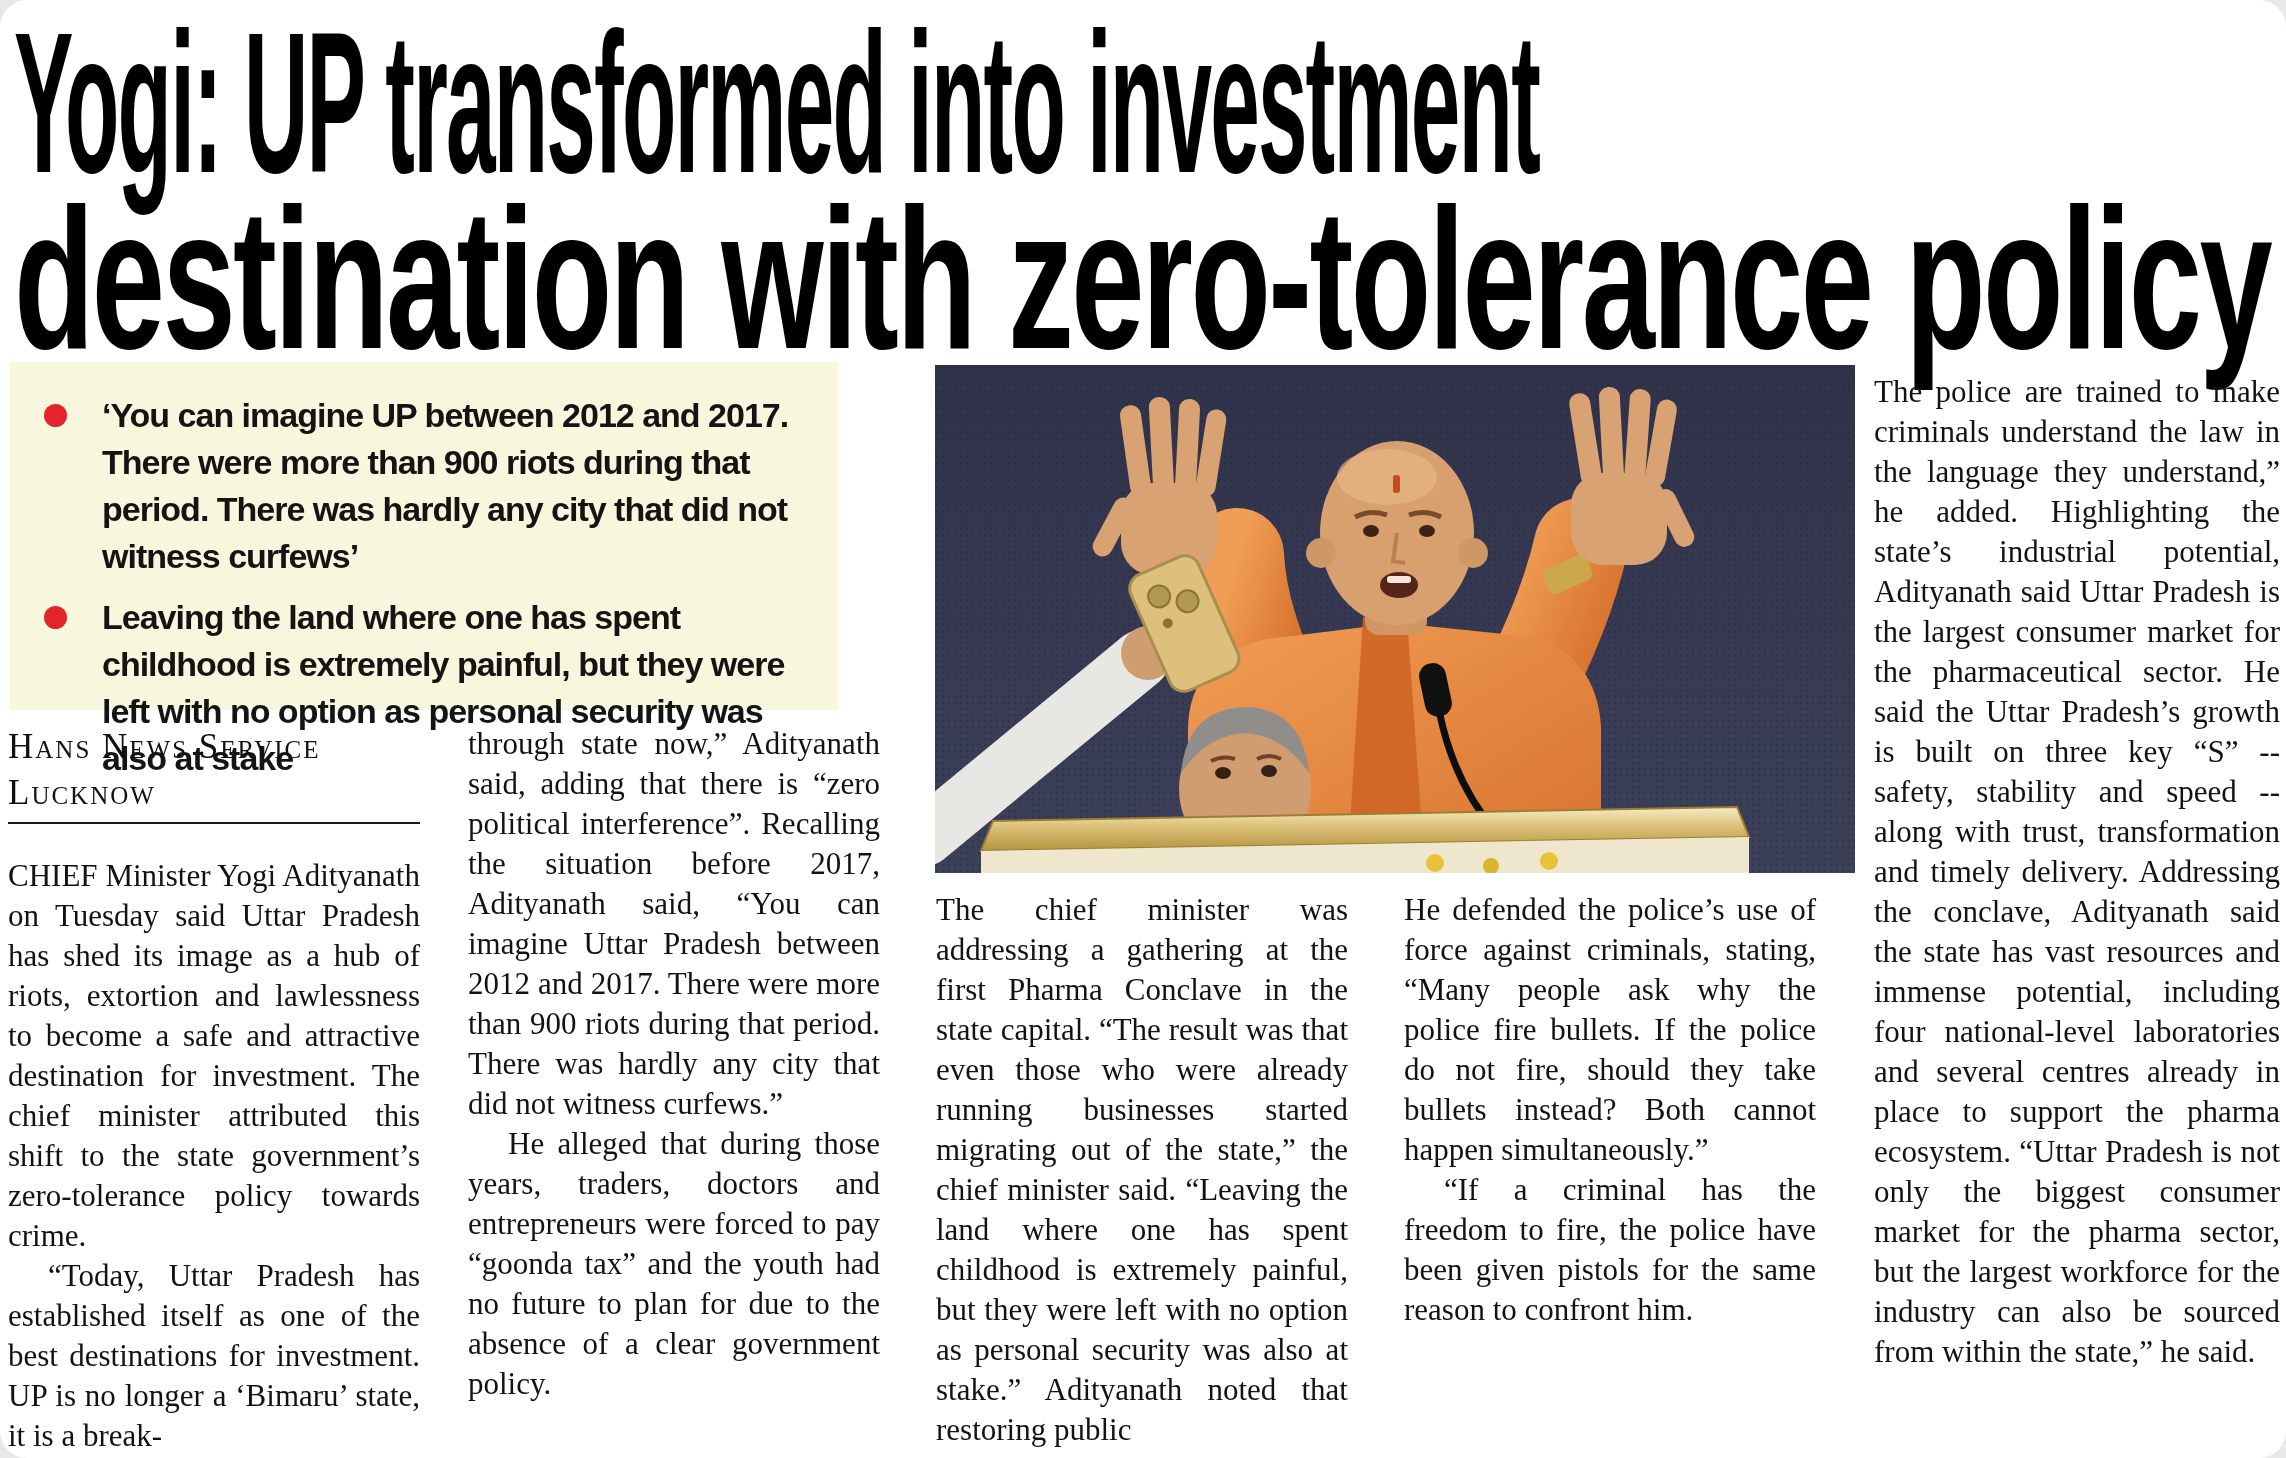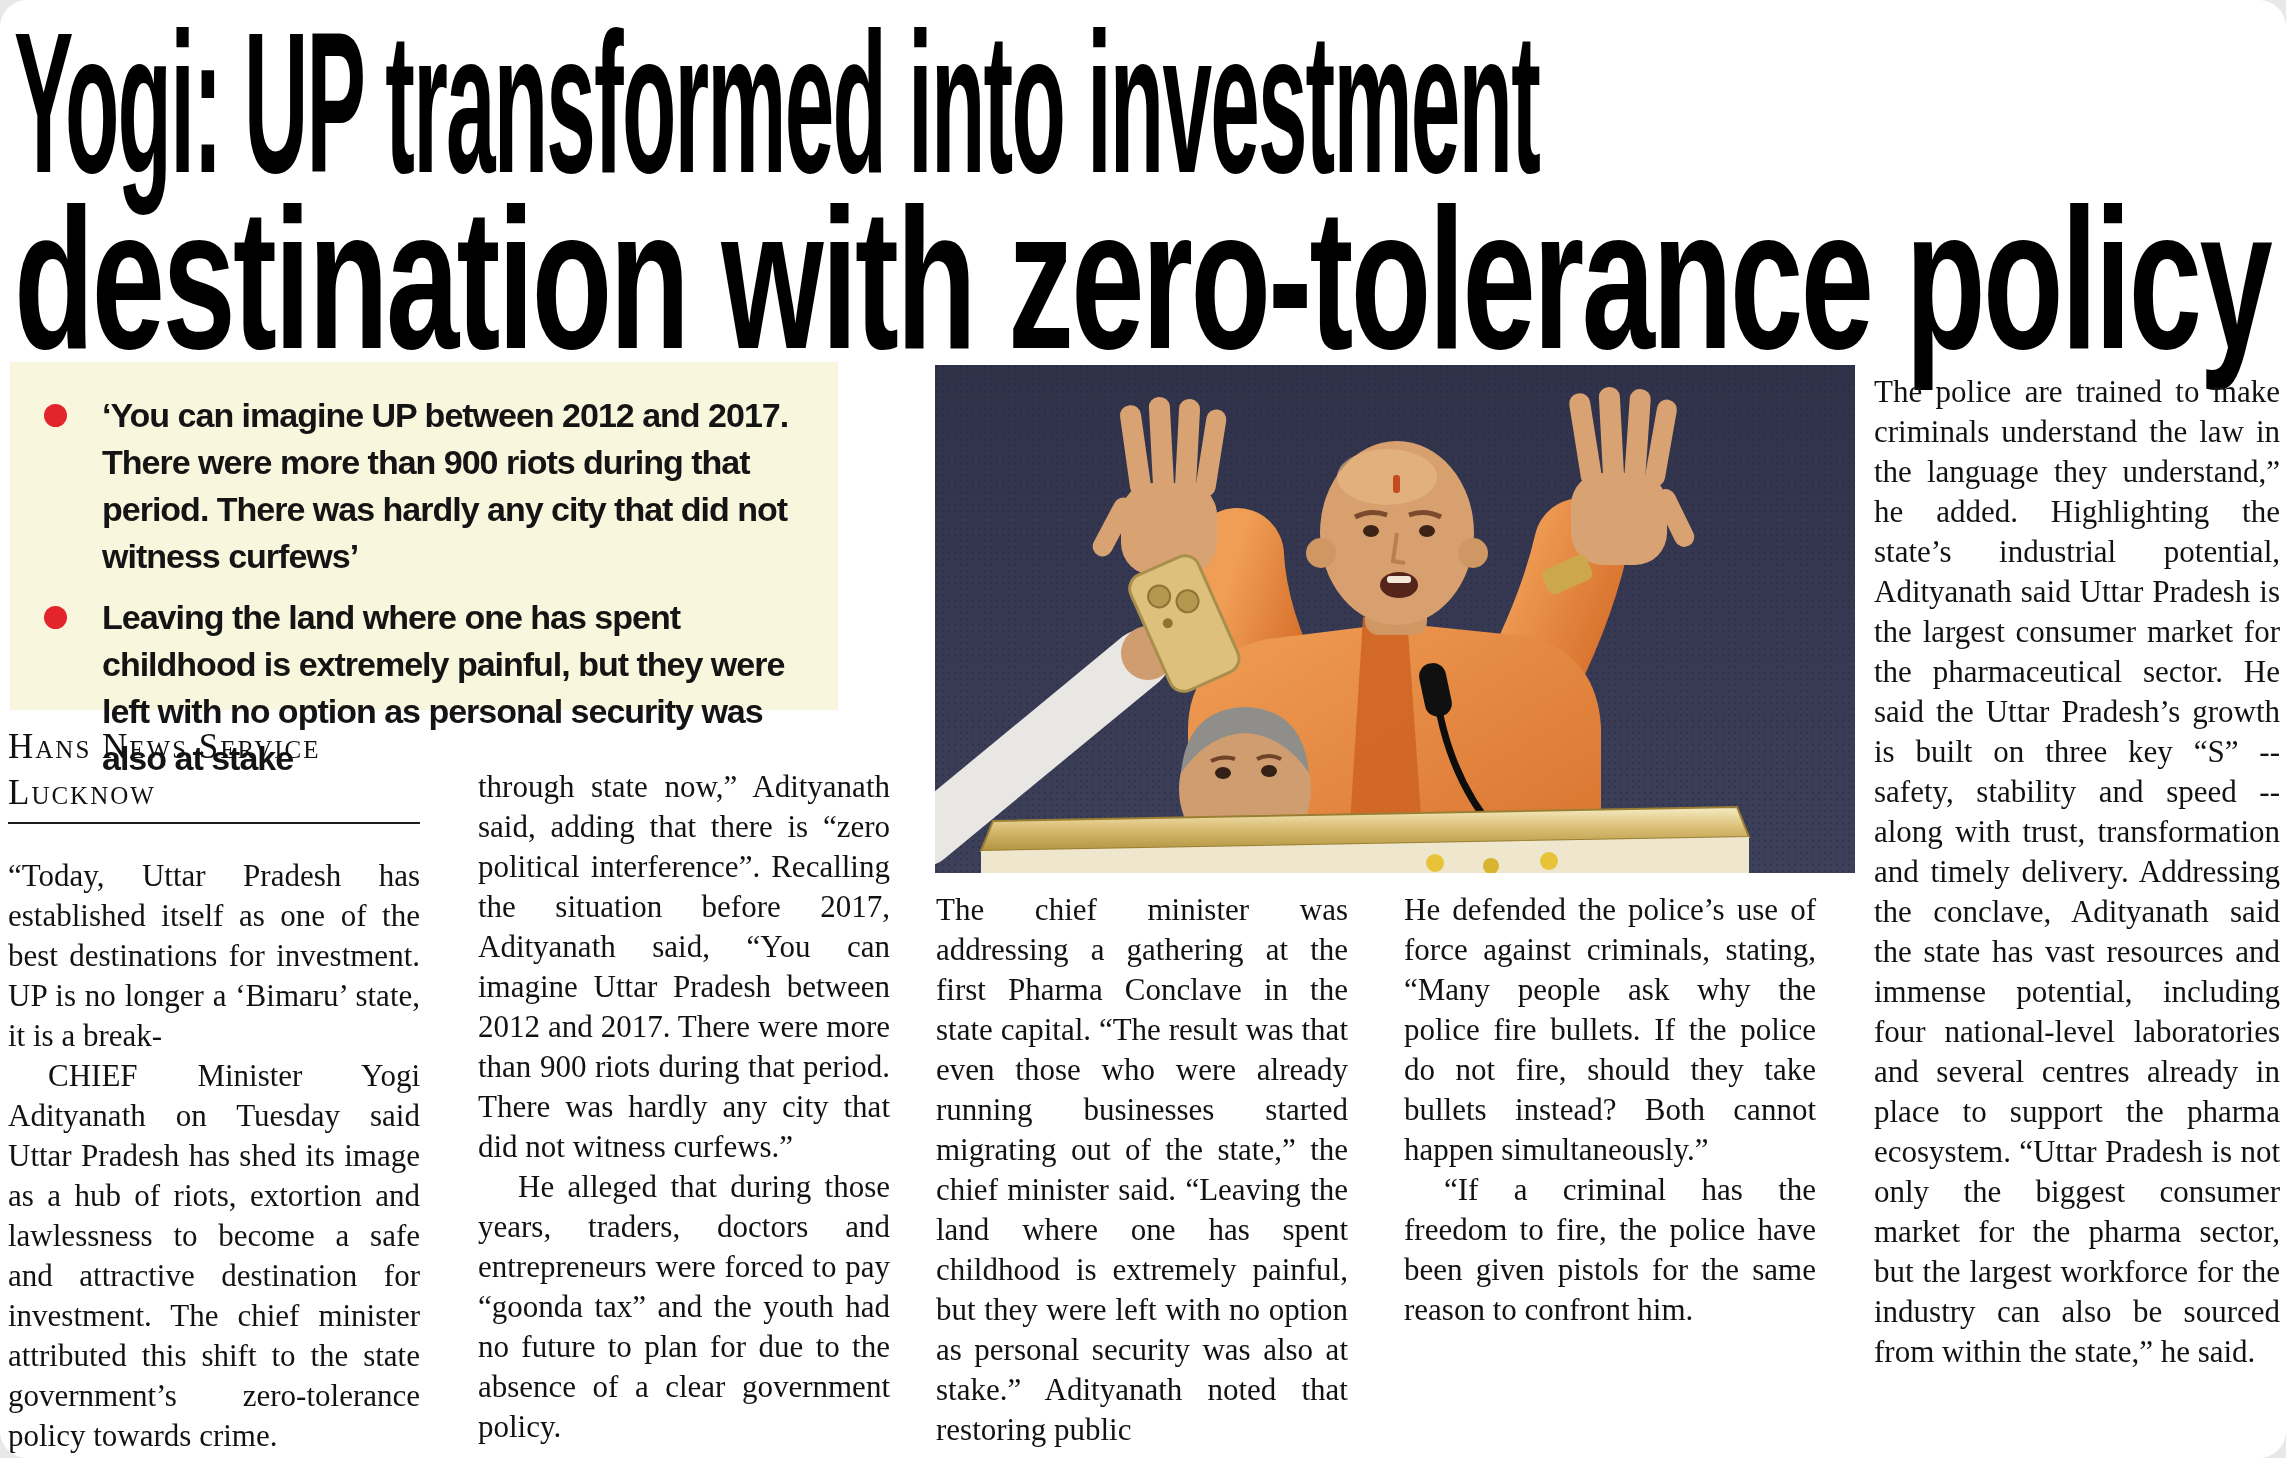"through state now,” Adityanath said," .col-2 { left: 478px -> 468px; margin-top: 43px -> none }
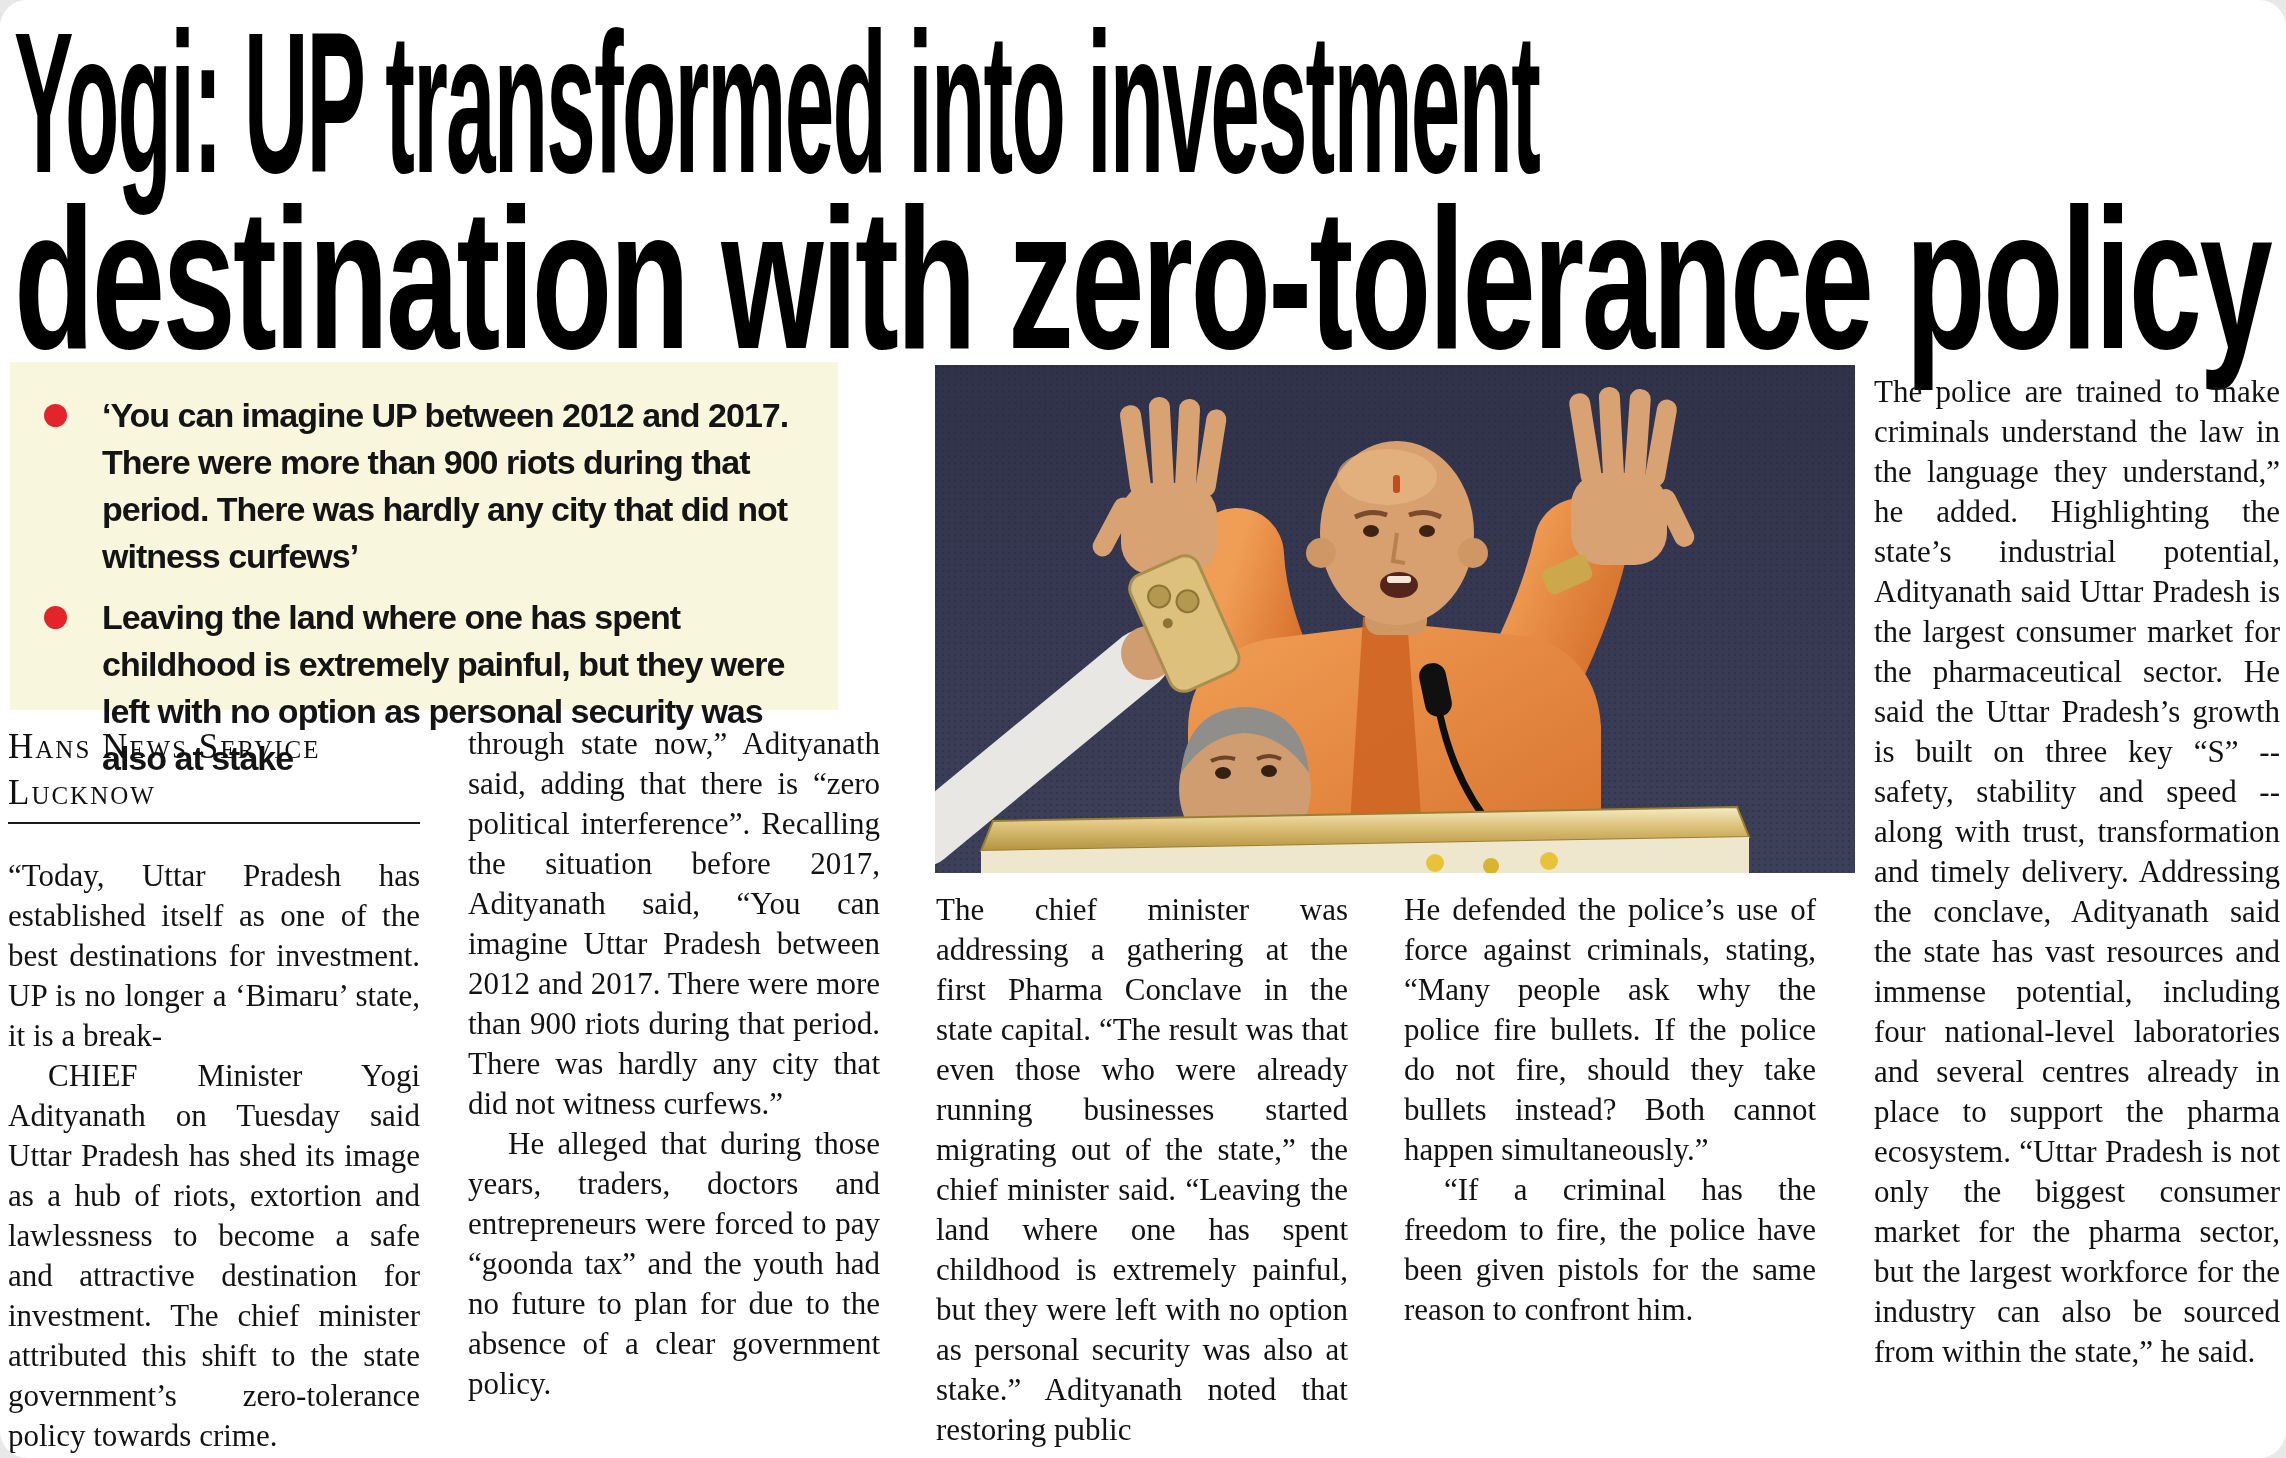"“Today, Uttar Pradesh has established" p { order: before "CHIEF Minister Yogi Adityanath on" -> after "CHIEF Minister Yogi Adityanath on" }
